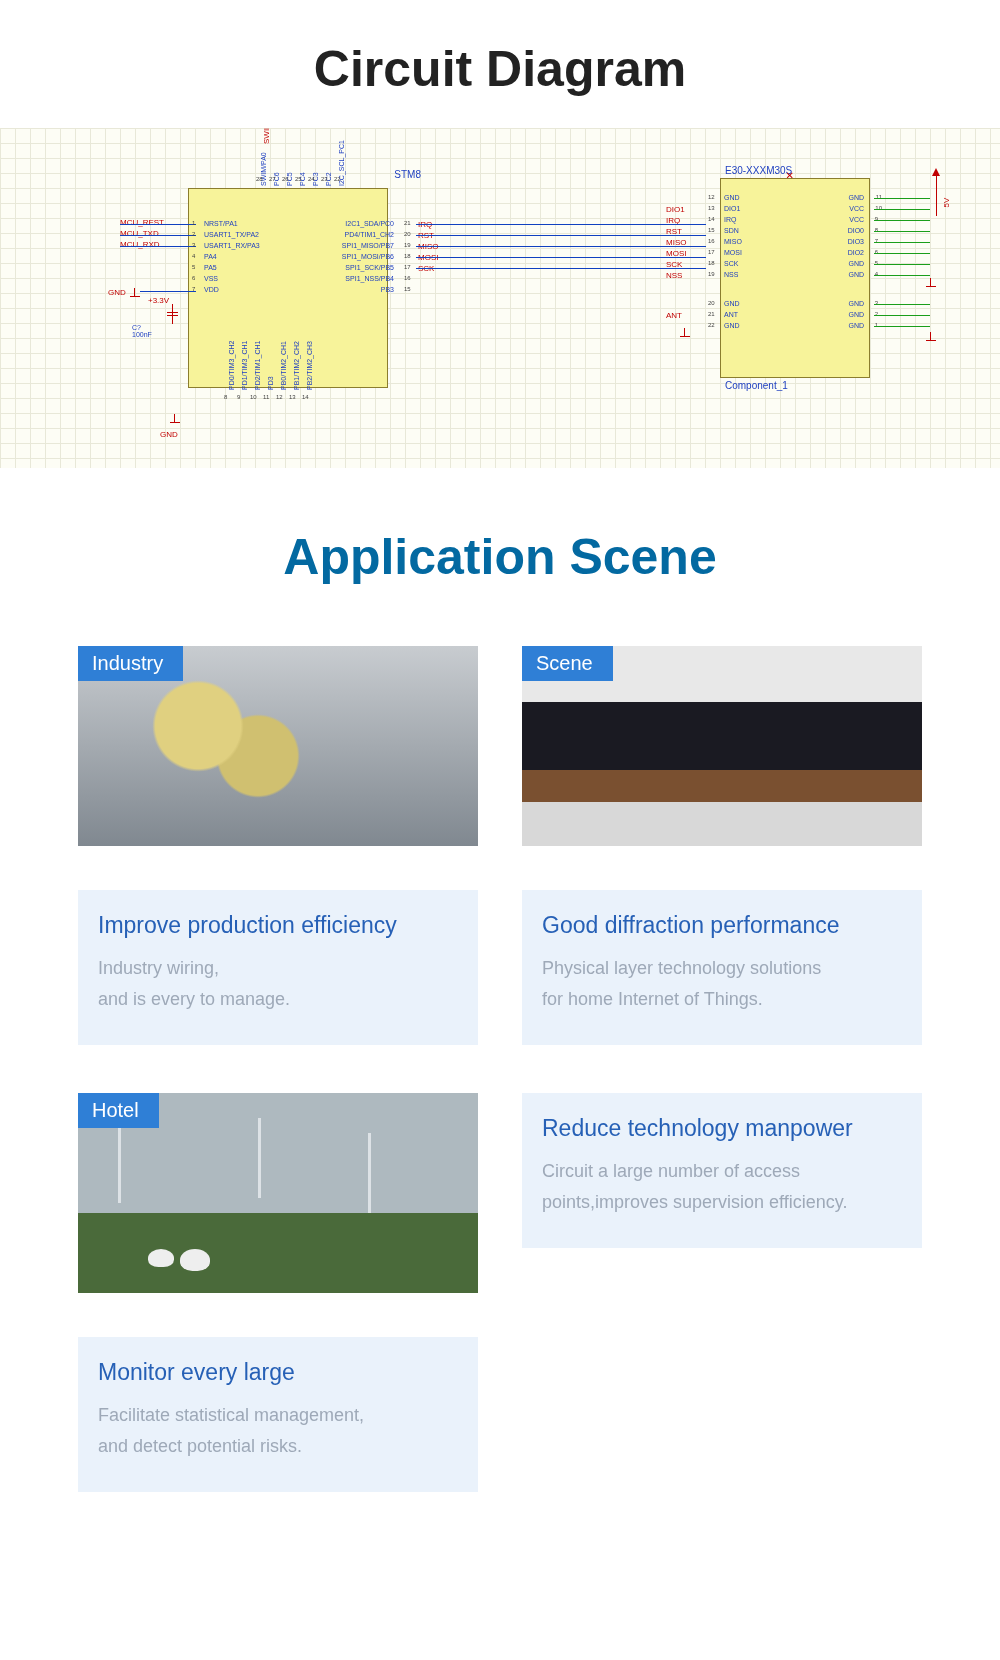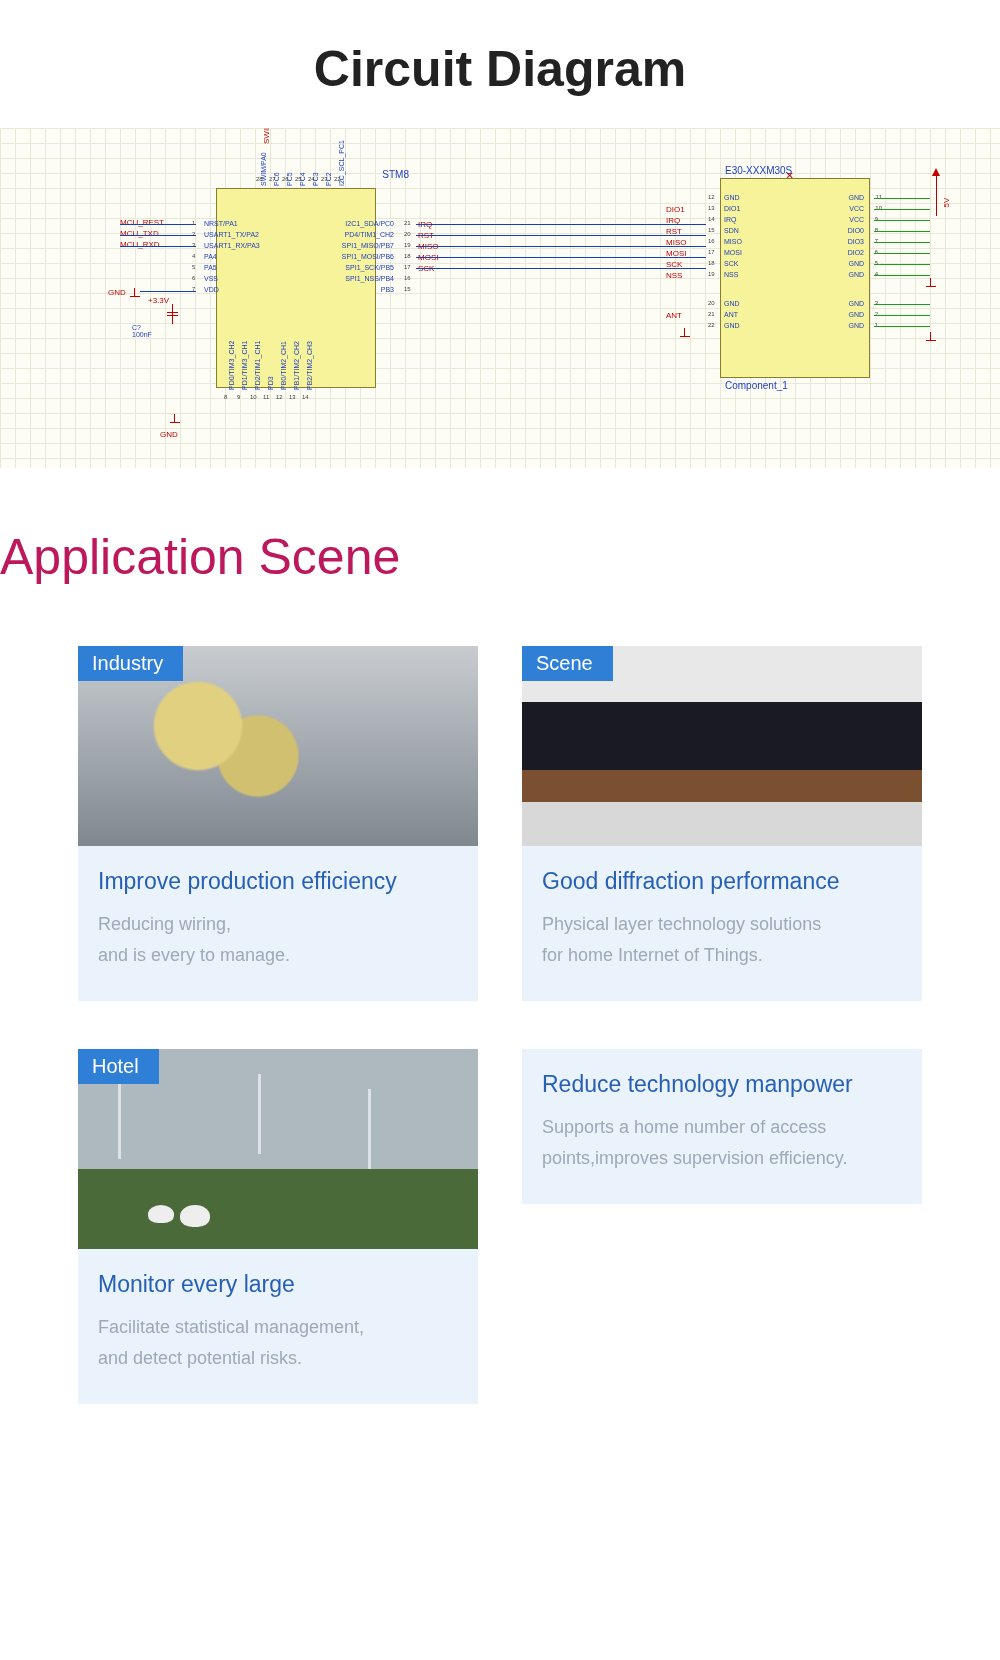"STM8" .chip1 { left: 216px -> 188px; width: 160px -> 200px }
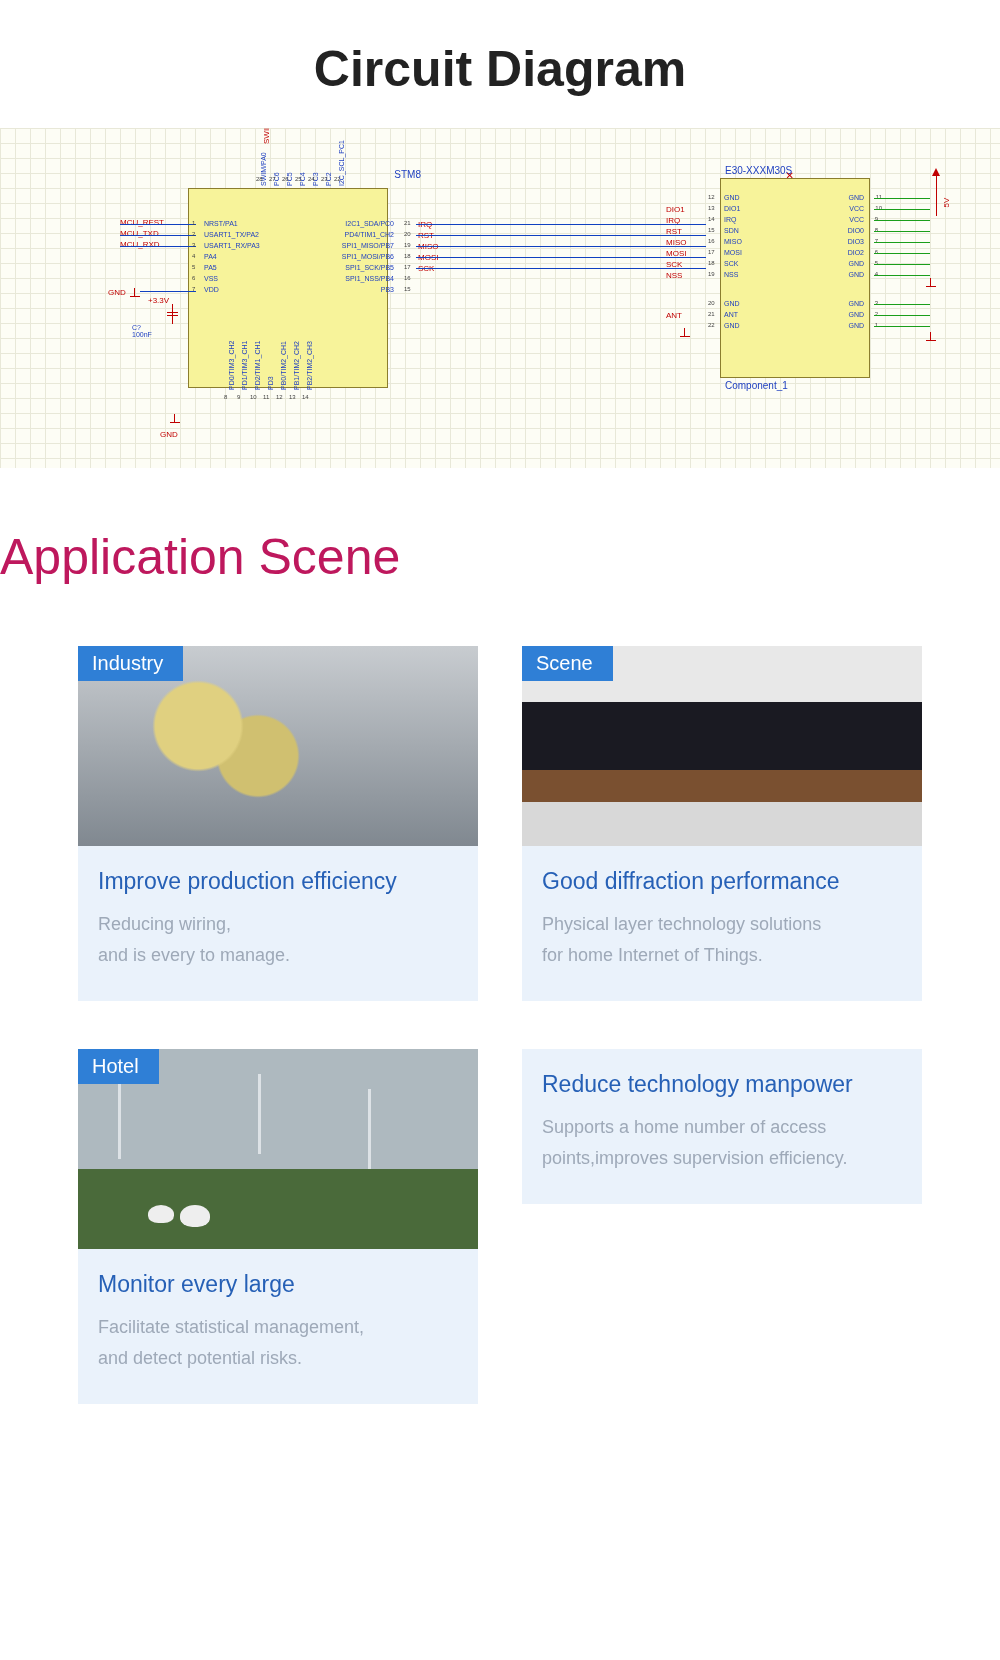"Application Scene" .app-title { color: #be185d -> #0369a1; font-weight: 400 -> 700; text-align: none -> center }
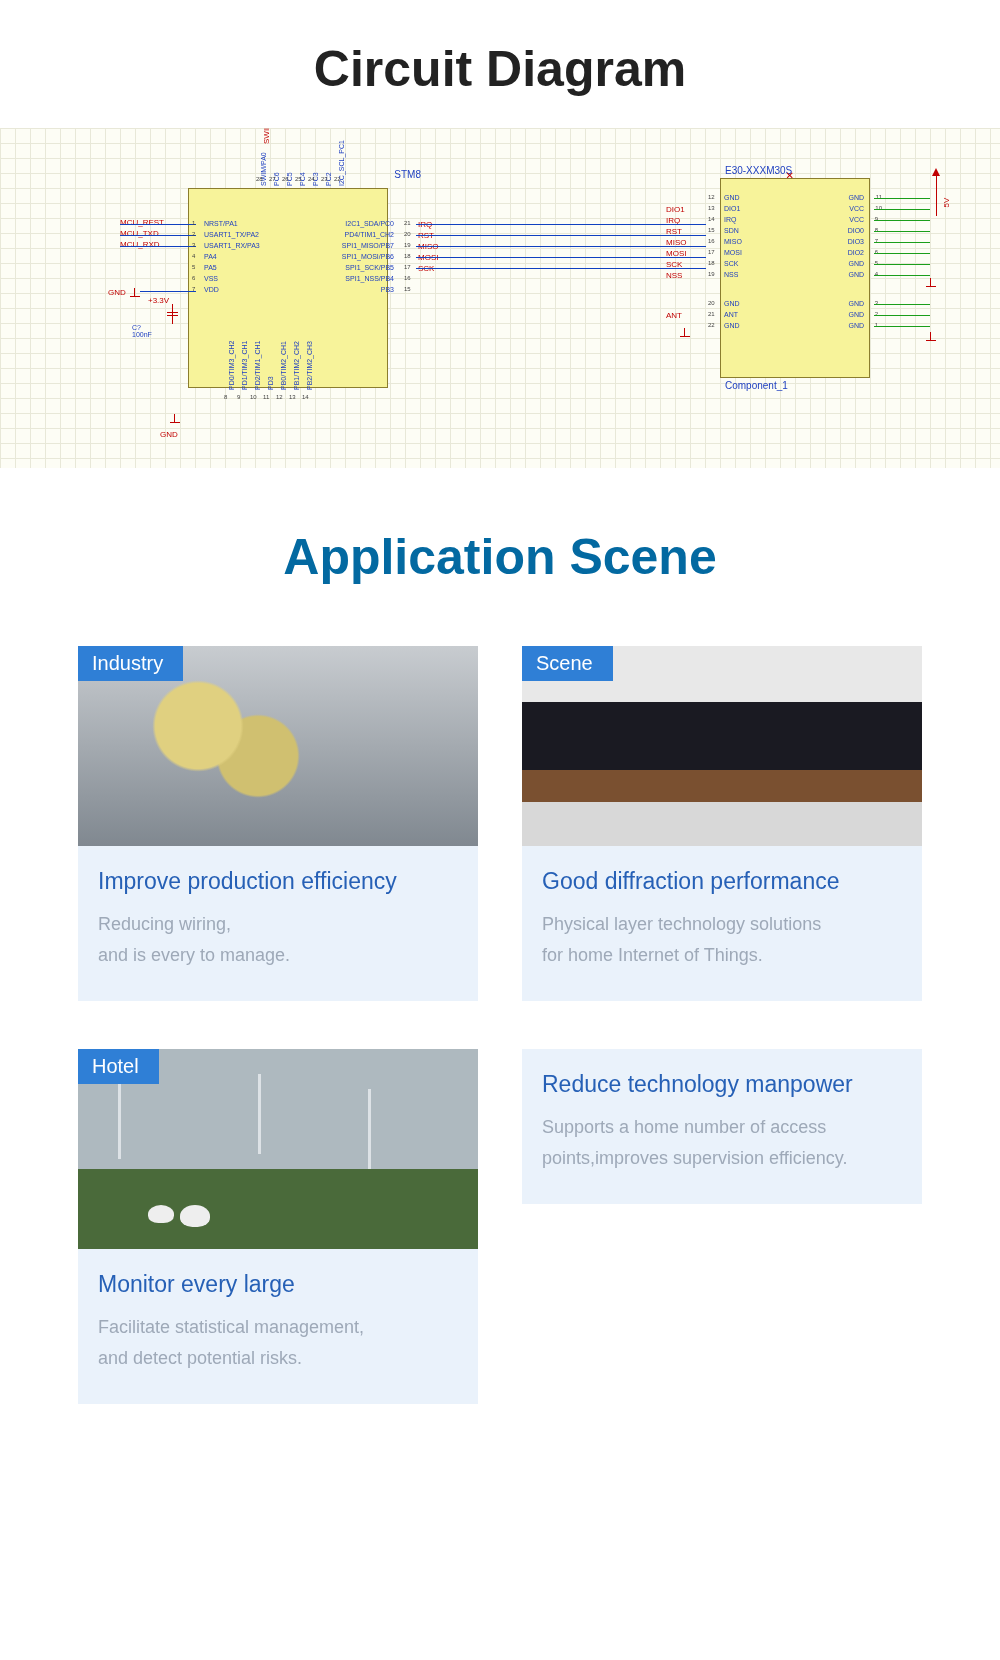"Industry" .card { gap: none -> 44px }
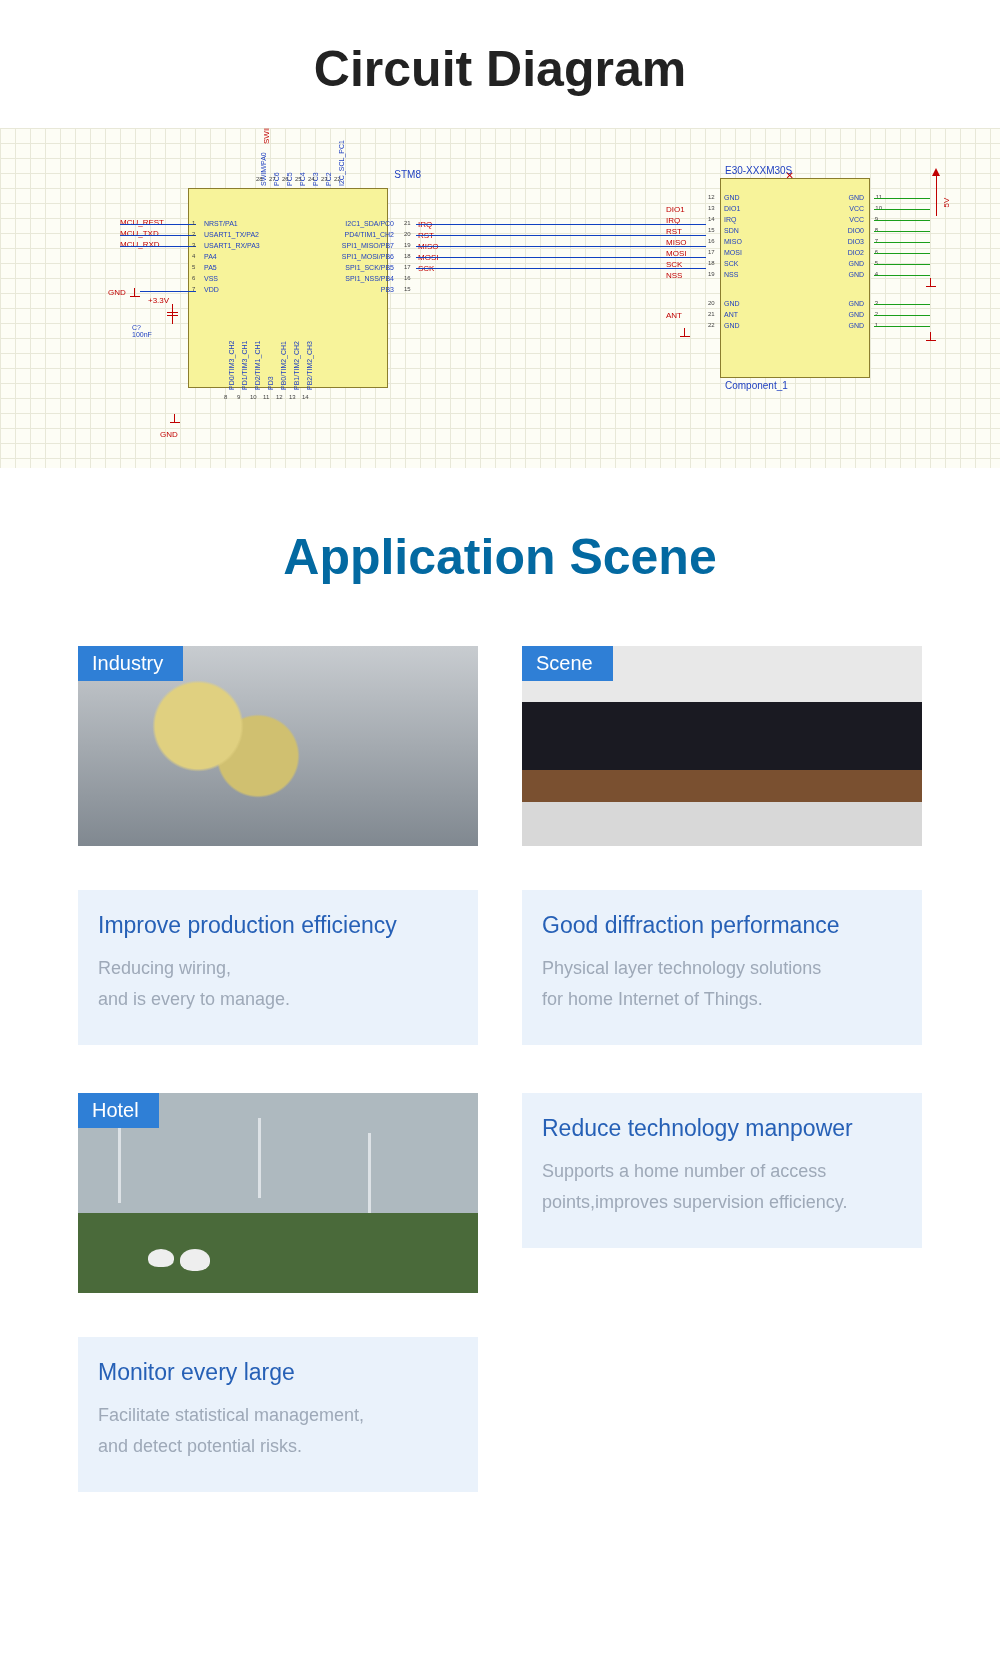"Reducing wiring," span { text: Reducing -> Industry }
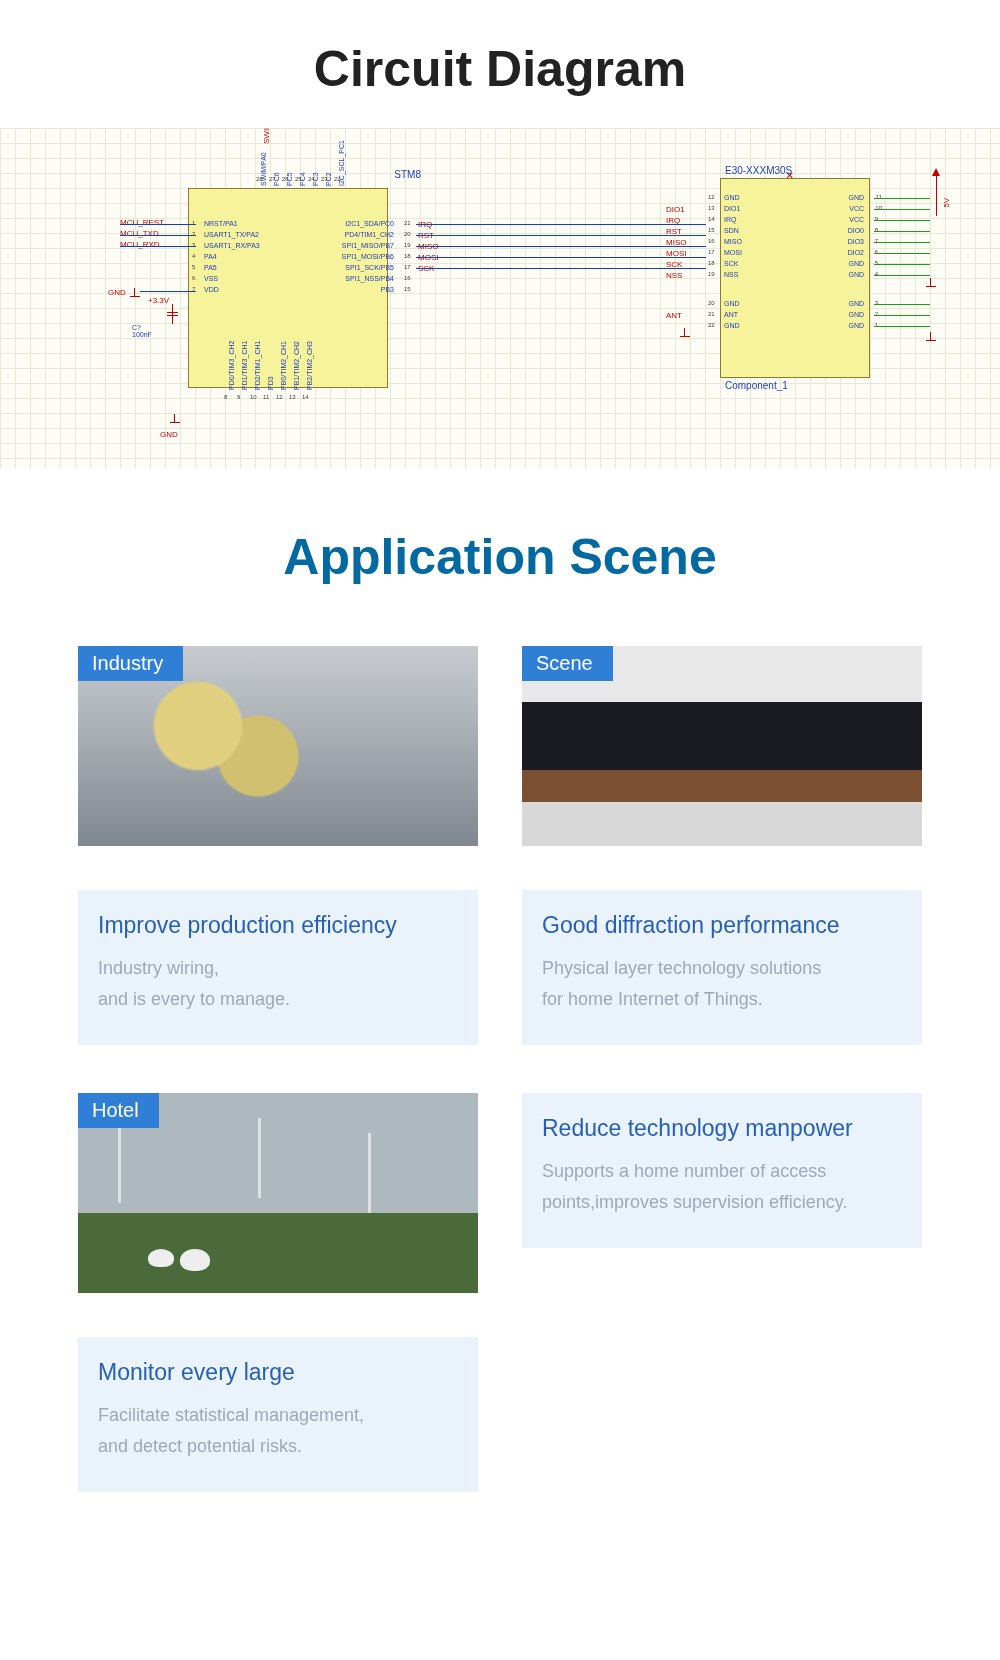"Supports a home number of" span { text: Supports a home -> Circuit a large }
